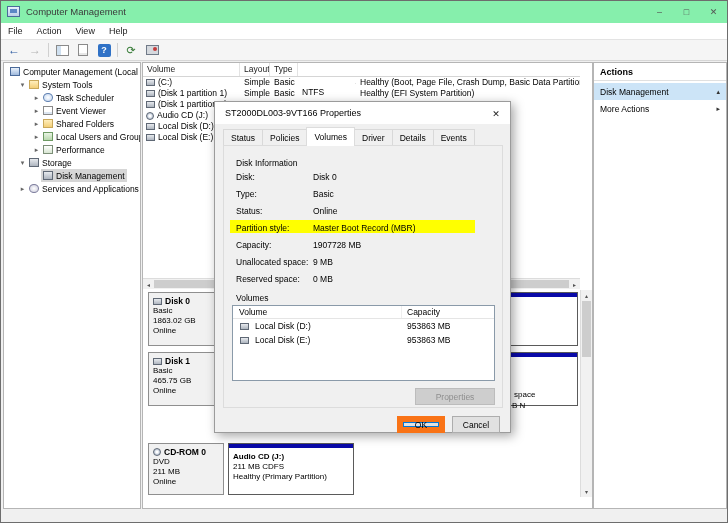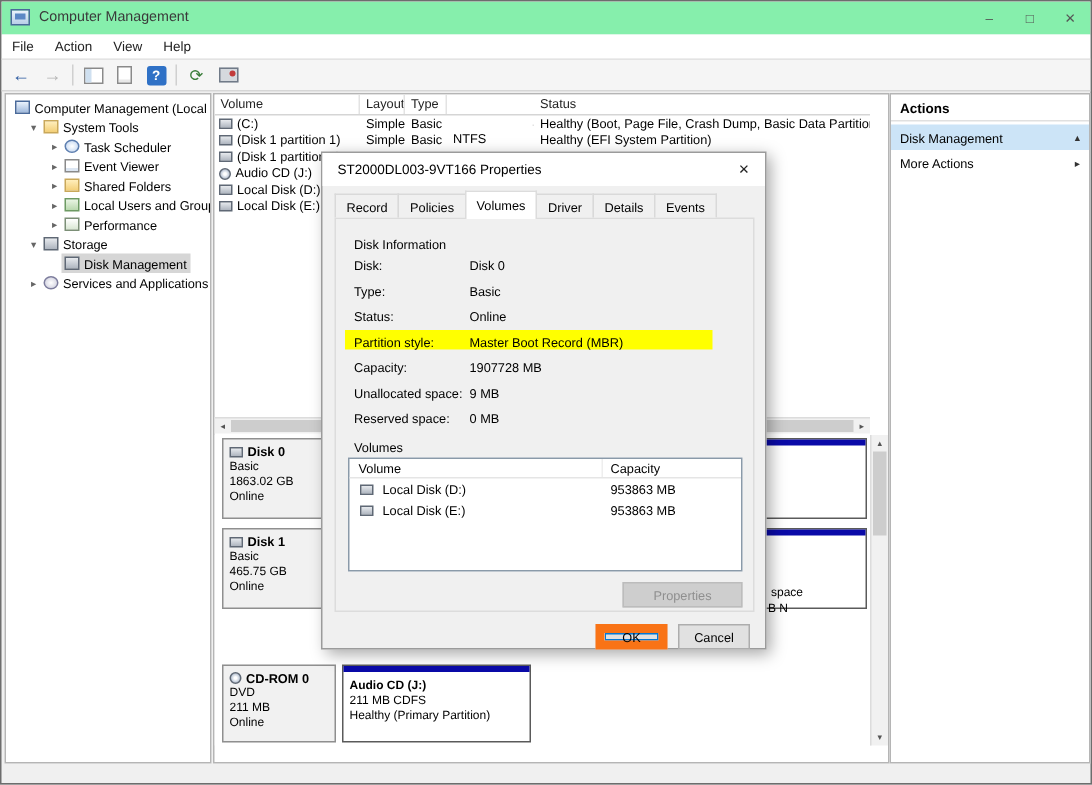"Status" span.hc { html: <span>Status</span> -> none }
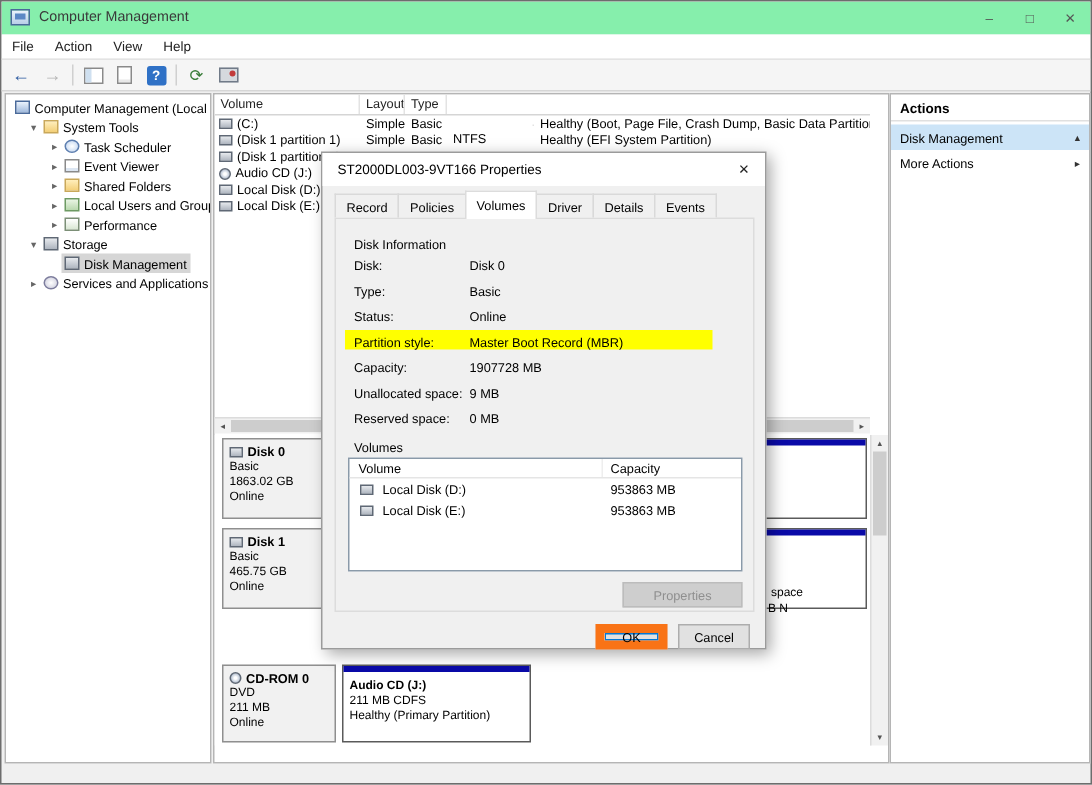"Record" span.tab { text: Record -> Status }
